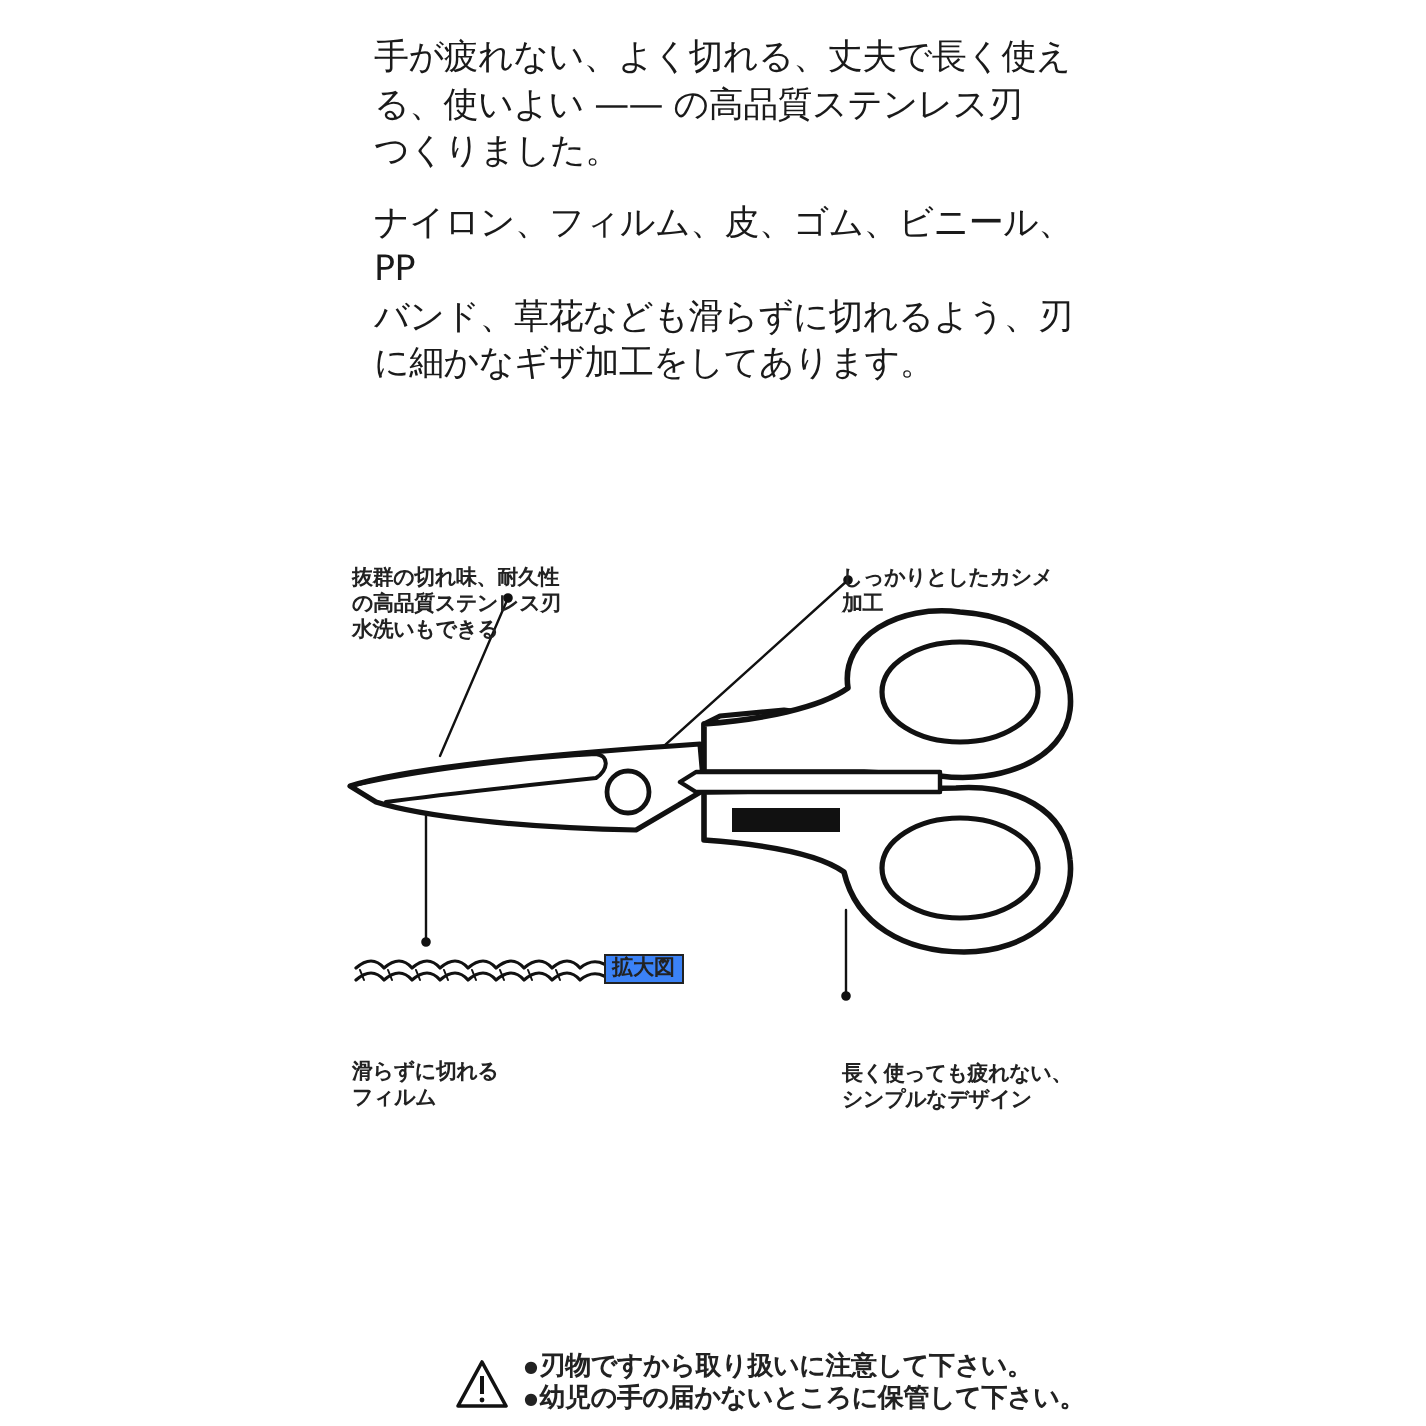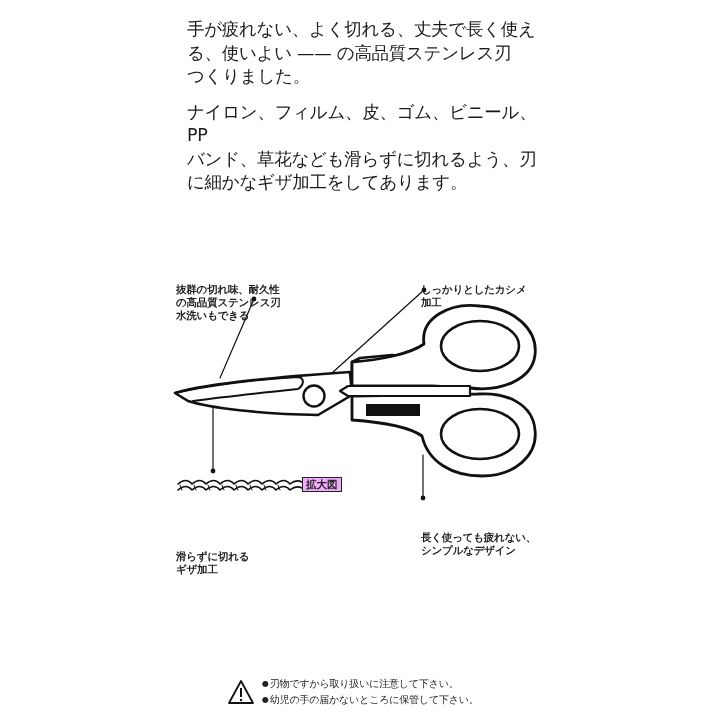"拡大図" .zoom-tag { background: #f0abfc -> #3b82f6 }
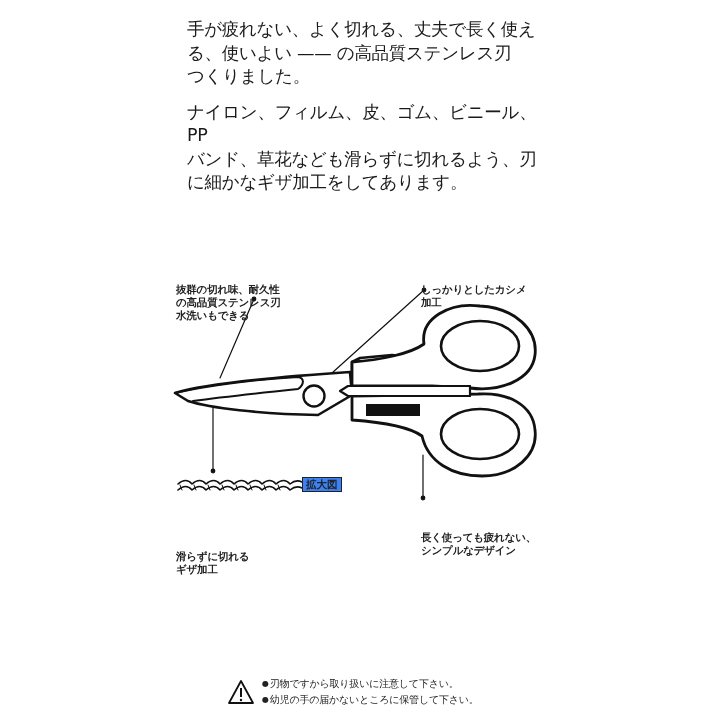"滑らずに切れる" #callout-serration { top: 522px -> 502px }
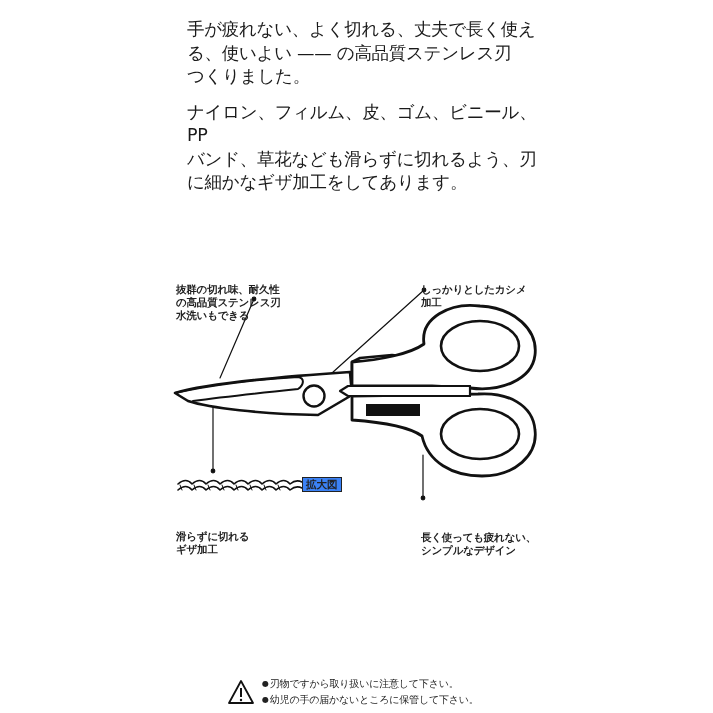"ギザ加工" span { text: ギザ加工 -> フィルム }
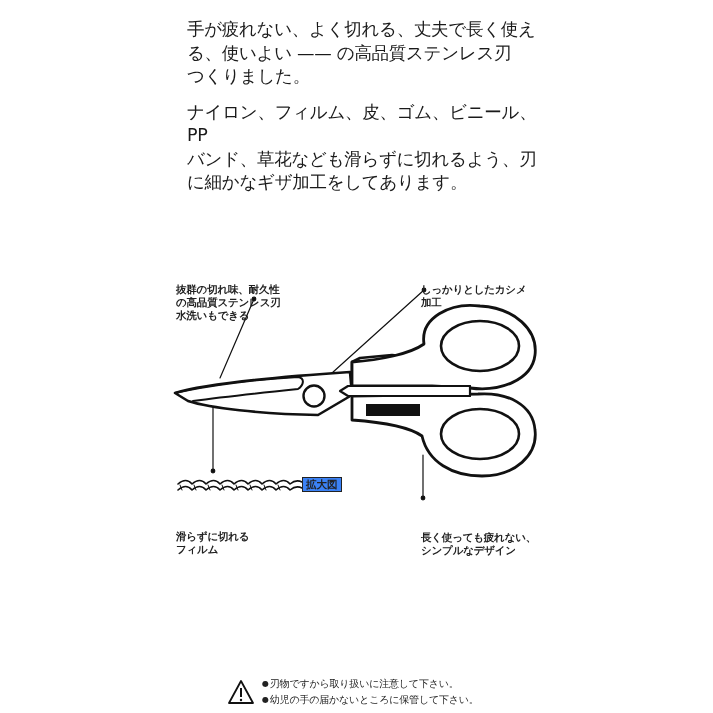"刃物ですから取り扱いに注意して下さい。" .caution-lines { font-size: 10px -> 13px; font-weight: normal -> bold }
